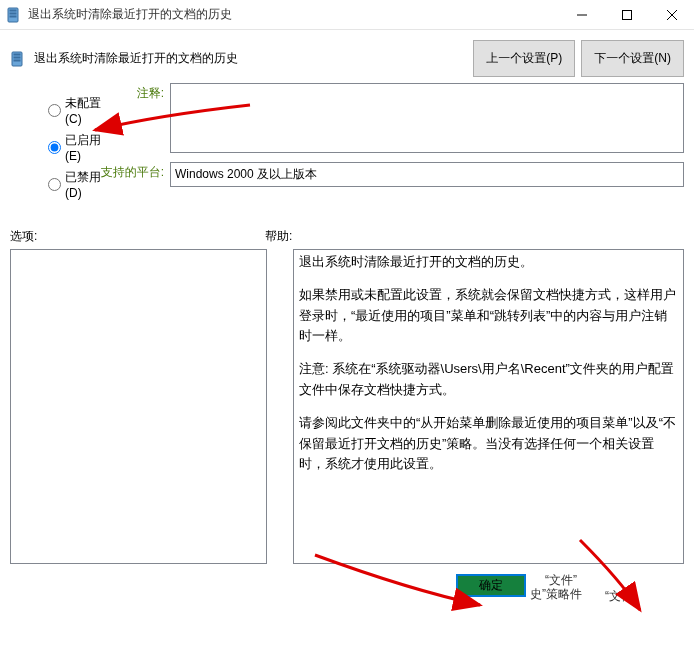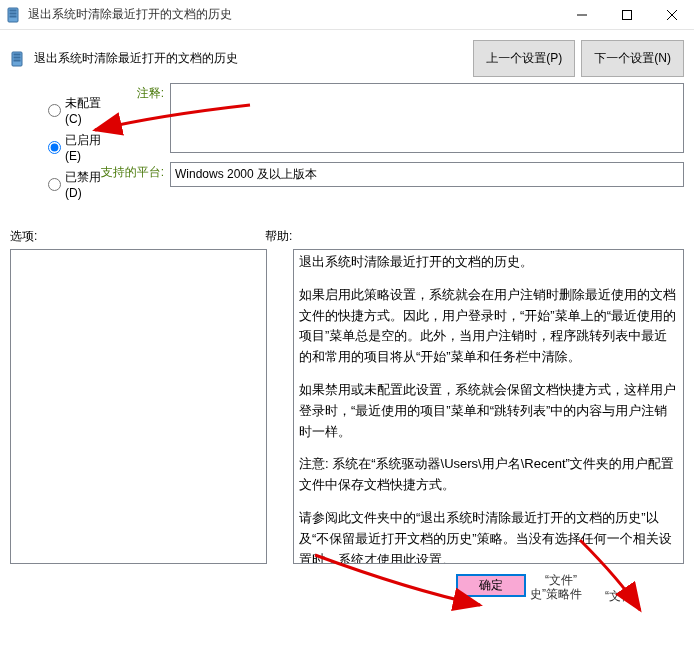"如果启用此策略设置，系统就会在用户注销时删除最近使用的文档文件的快捷方式。因此，" p { html: <p>如果启用此策略设置，系统就会在用户注销时删除最近使用的文档文件的快捷方式。因此，用户登录时，“开始”菜单上的“最近使用的项目”菜单总是空的。此外，当用户注销时，程序跳转列表中最近的和常用的项目将从“开始”菜单和任务栏中清除。</p> -> none }
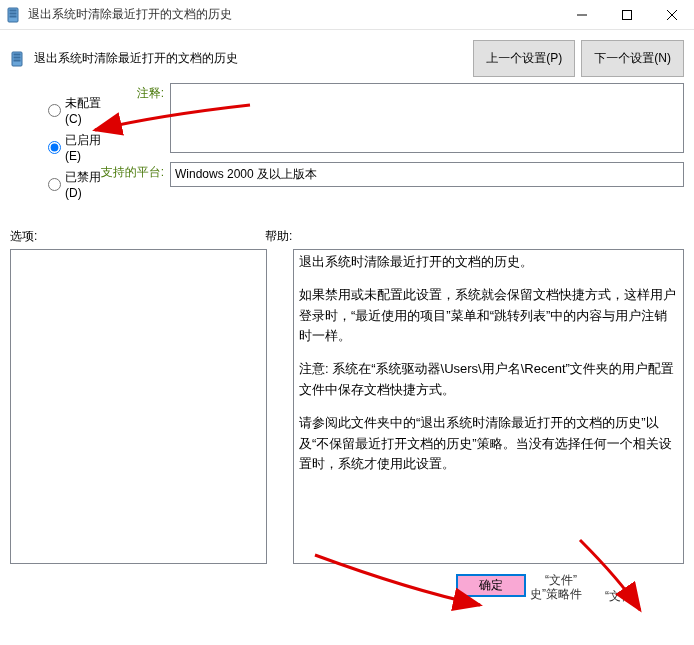"请参阅此文件夹中的“退出系统时清除最近打开的文档的历史”以及“不保留最近打开文档" p { text: 退出系统时清除最近打开的文档的历史 -> 从开始菜单删除最近使用的项目菜单 }
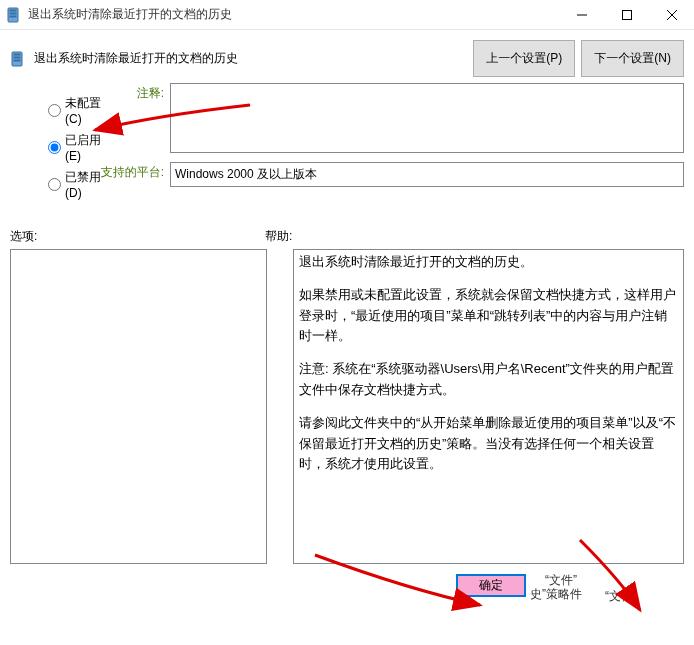"确定" .btn { background: #f9a8d4 -> #15803d }
